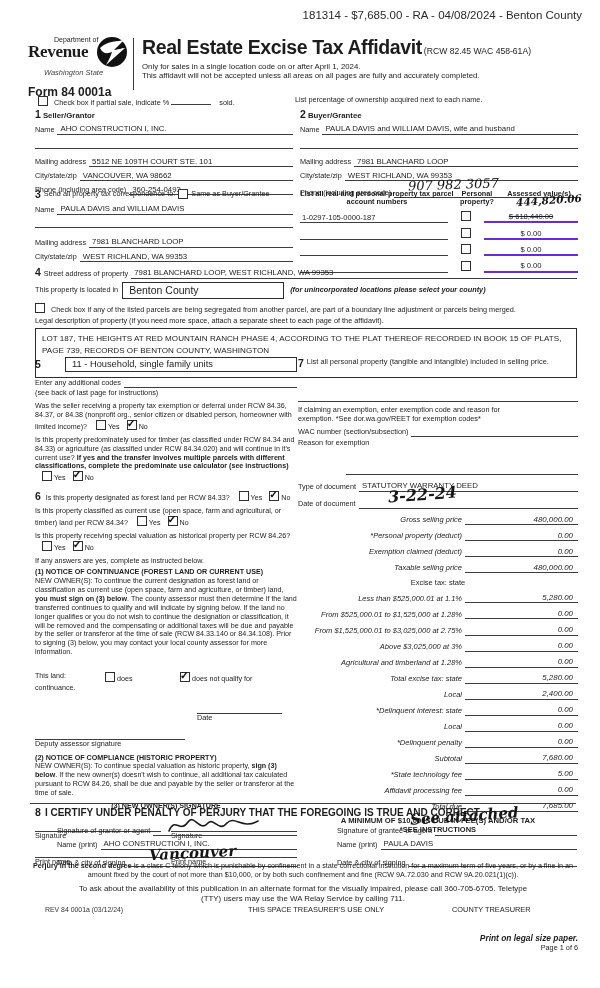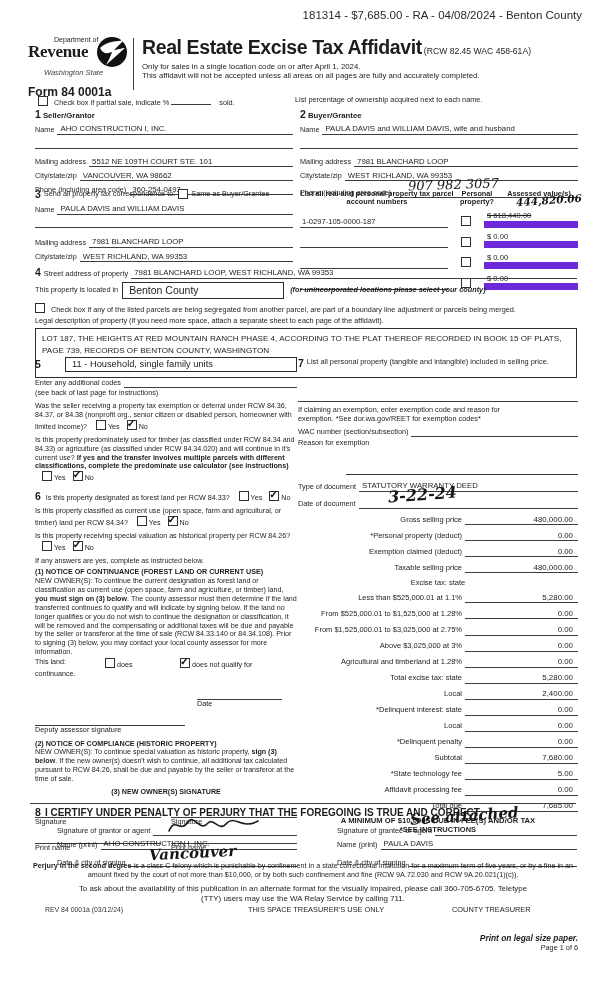"$ 618,440.00" .pval { border-bottom: 7px solid #6d28d9 -> 2px solid #6d28d9; text-align: none -> center }
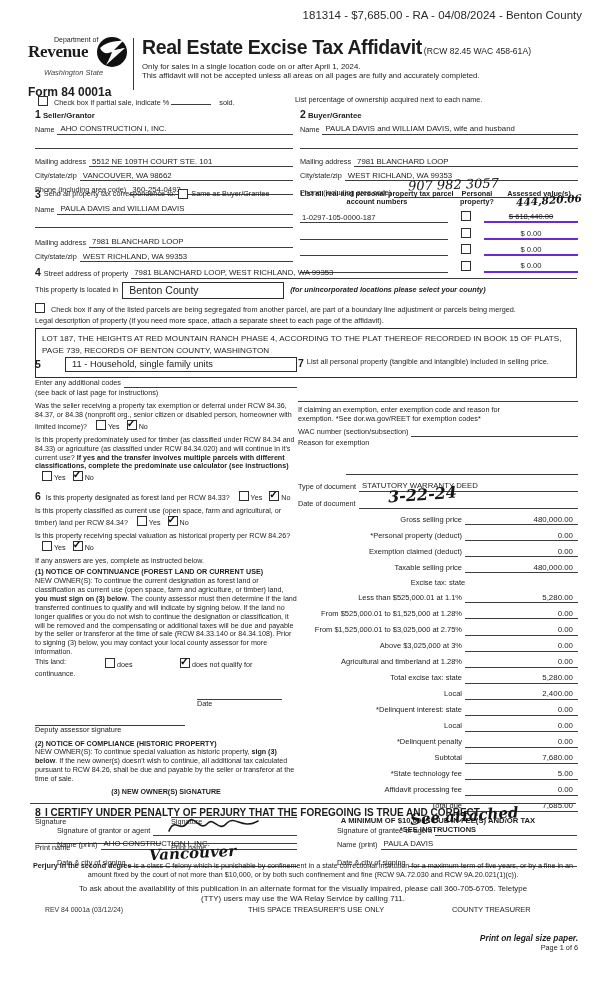"Gross selling price" .mrow { align-items: flex-start -> center; font-style: none -> italic }
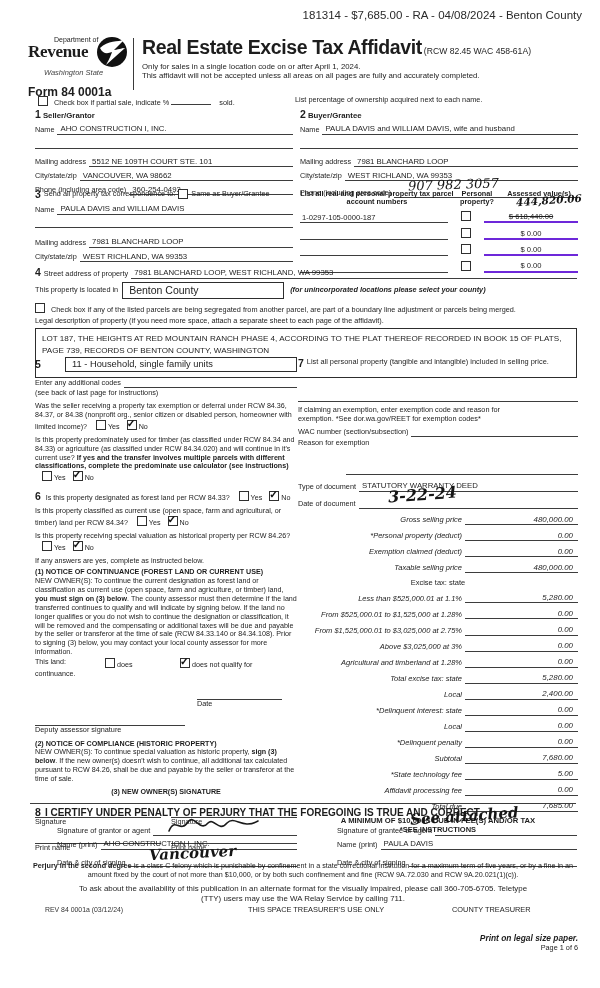"This land:" div.q { margin-top: 1px -> 15px }
